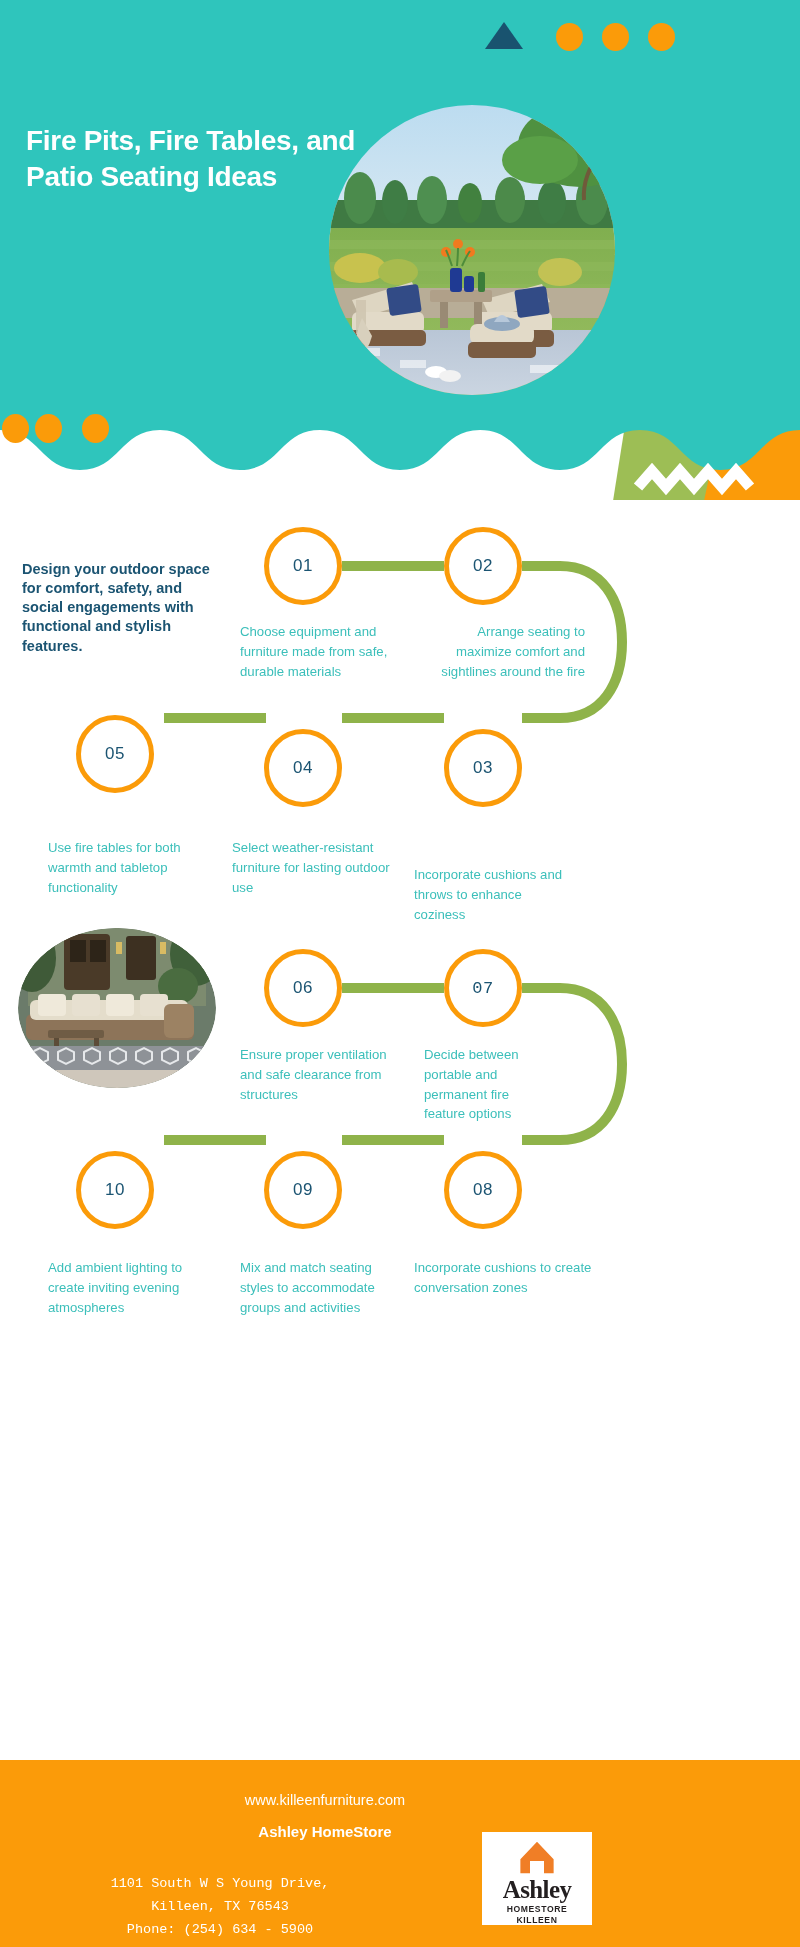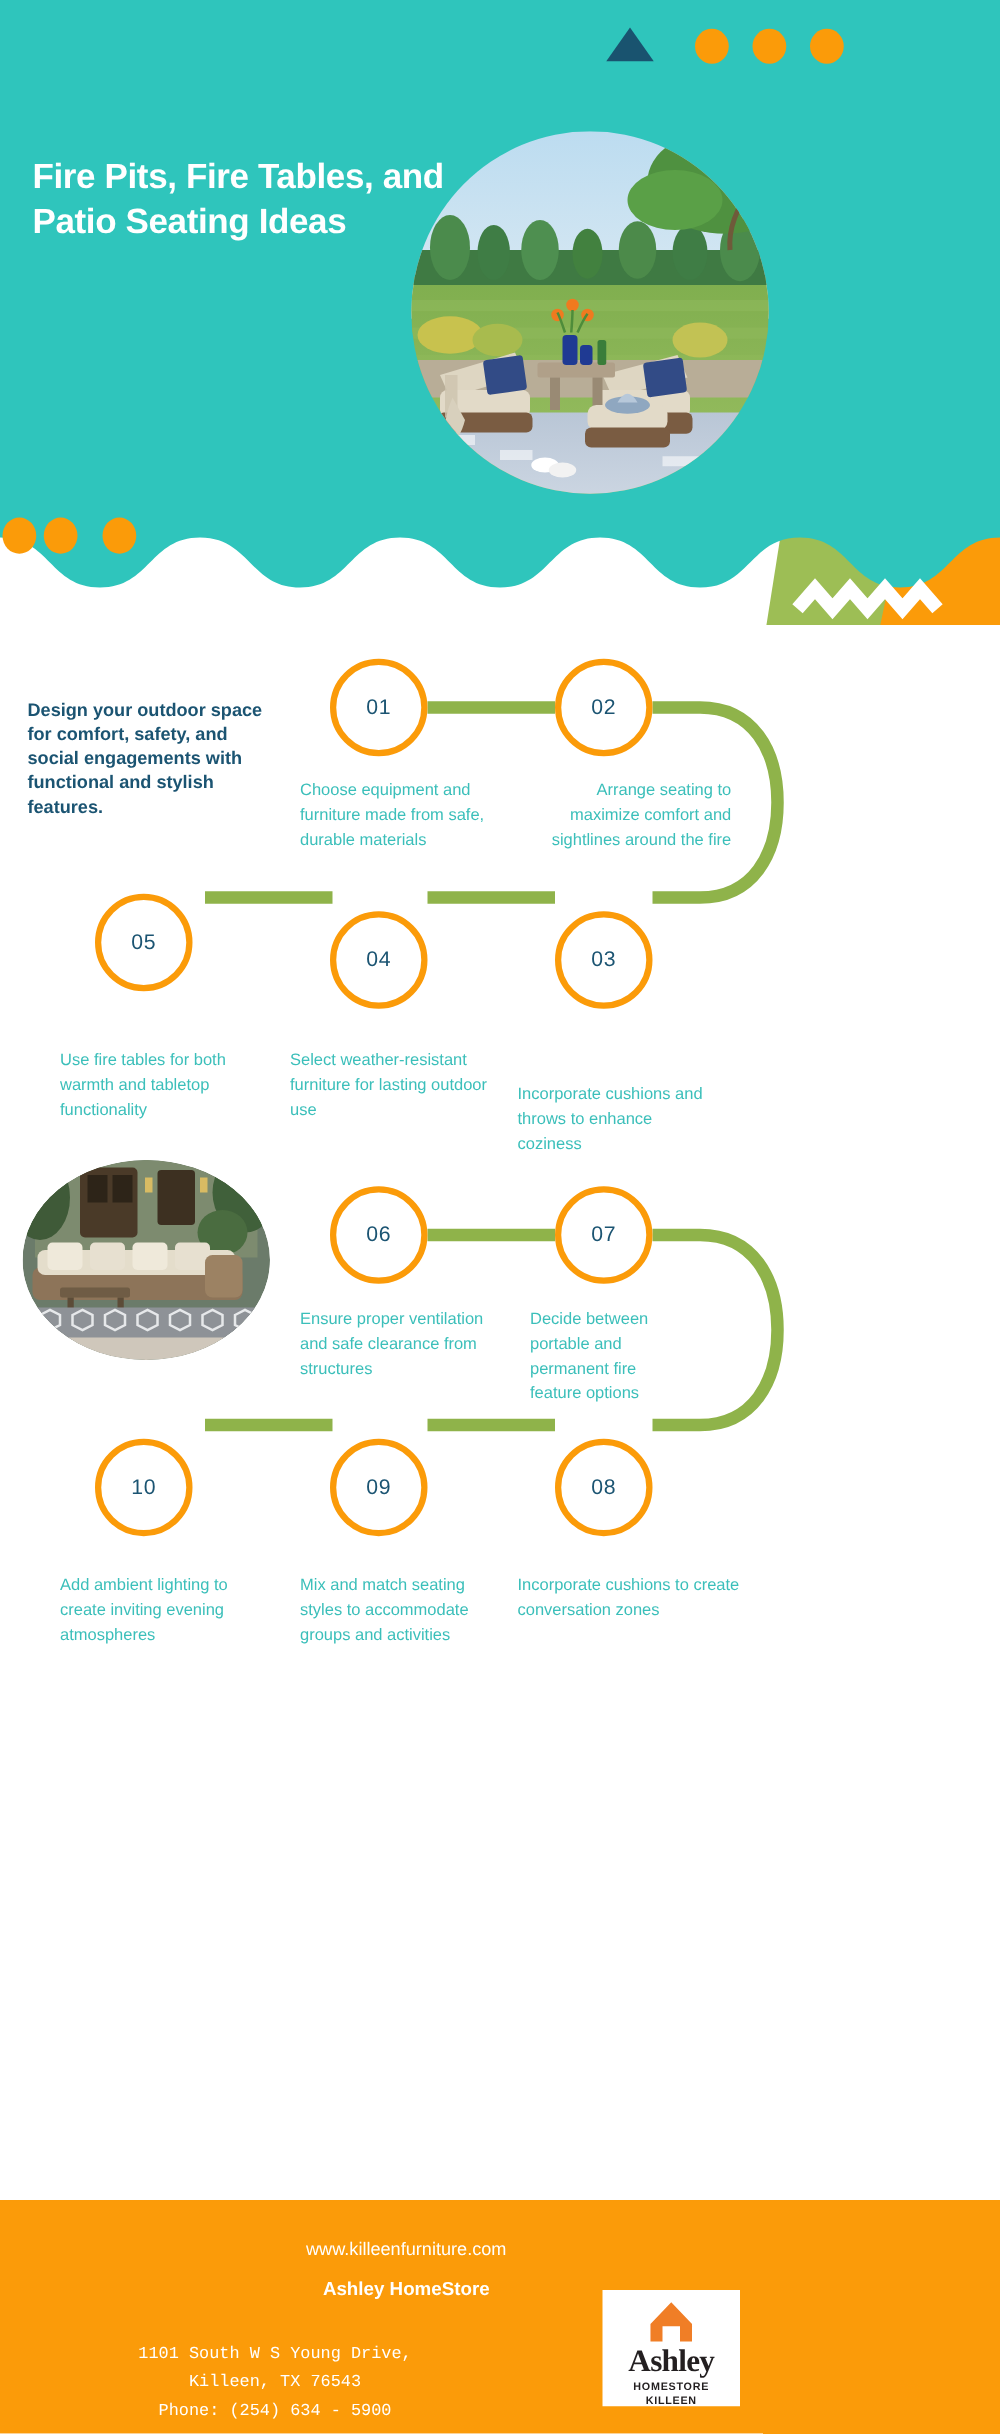"07" div.node { font-family: none -> Liberation Mono, monospace }
